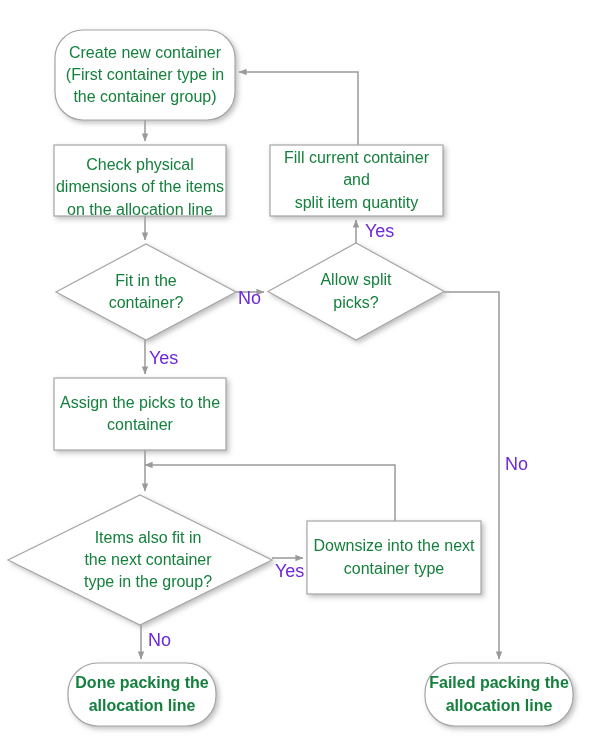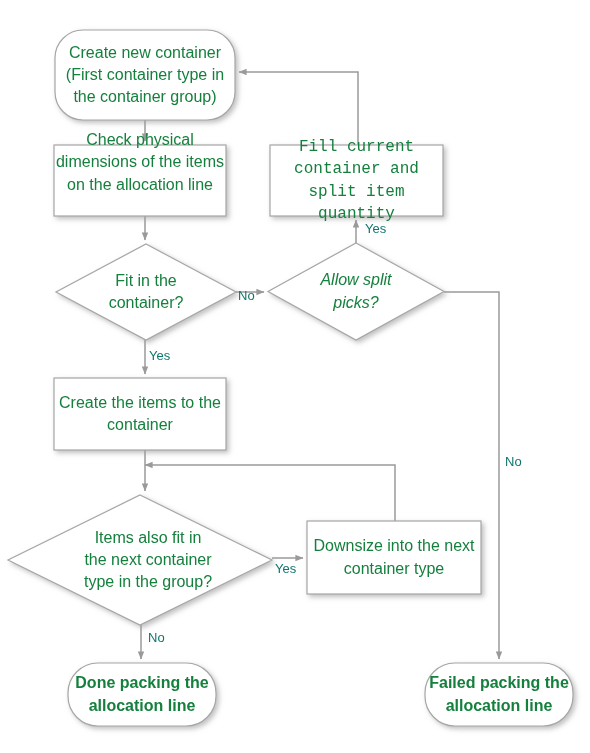"Check physical" div.node-label { top: 127px -> 152px }
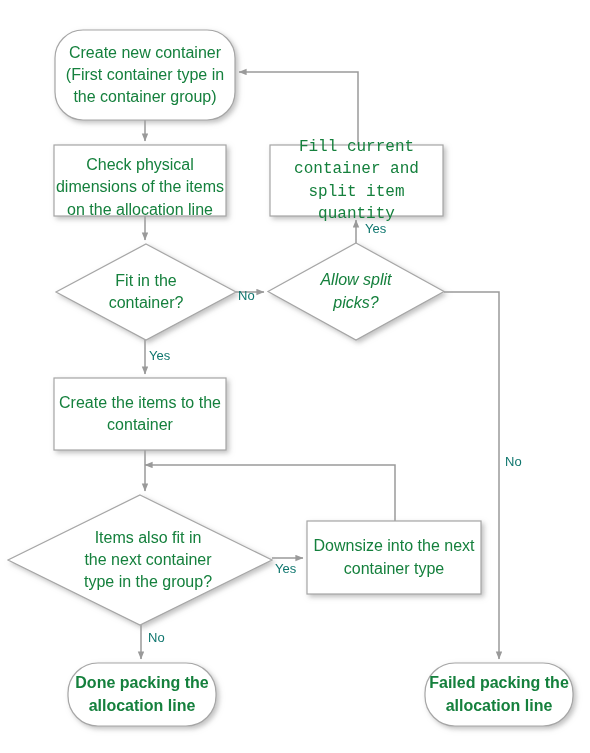"Fill current container and" div.node-label { font-family: Liberation Mono, monospace -> none }
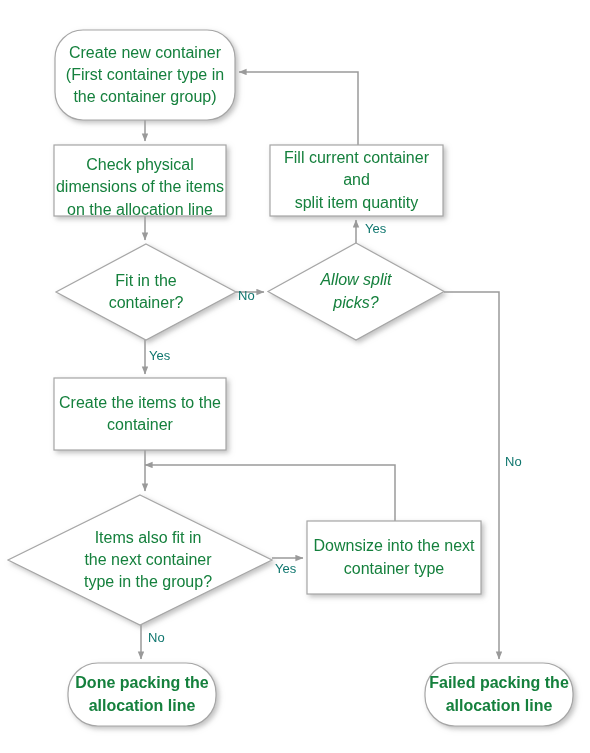"Yes" .edge-label { color: #0f766e -> #6d28d9; font-size: 13px -> 18px }
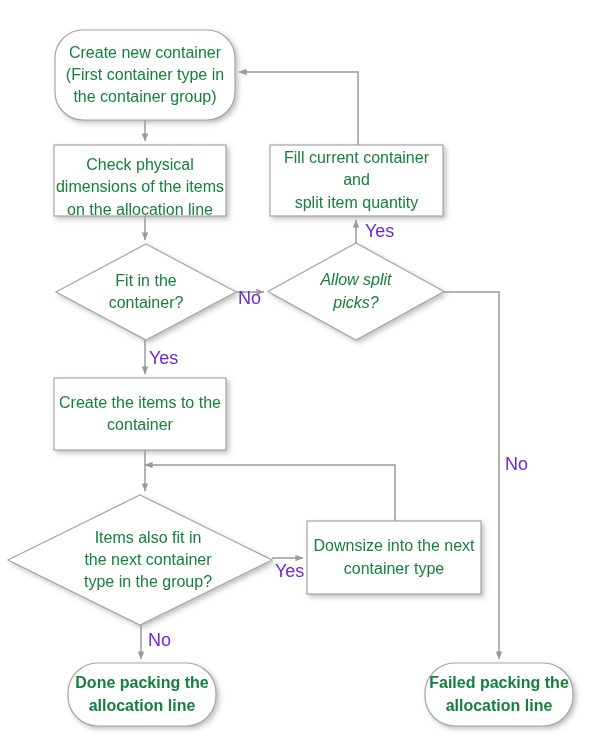"Allow split" .node-label.italic { font-style: italic -> none }
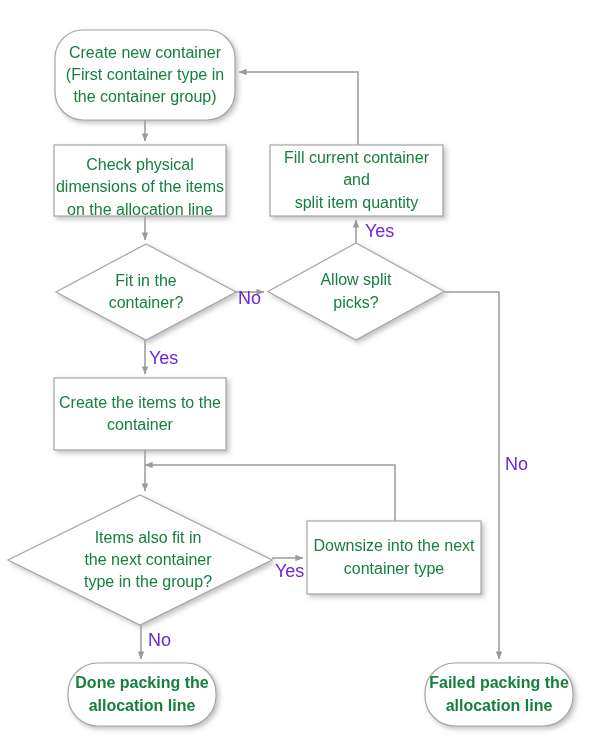"Create the items to the" div.node-label { text: Create the items -> Assign the picks }
